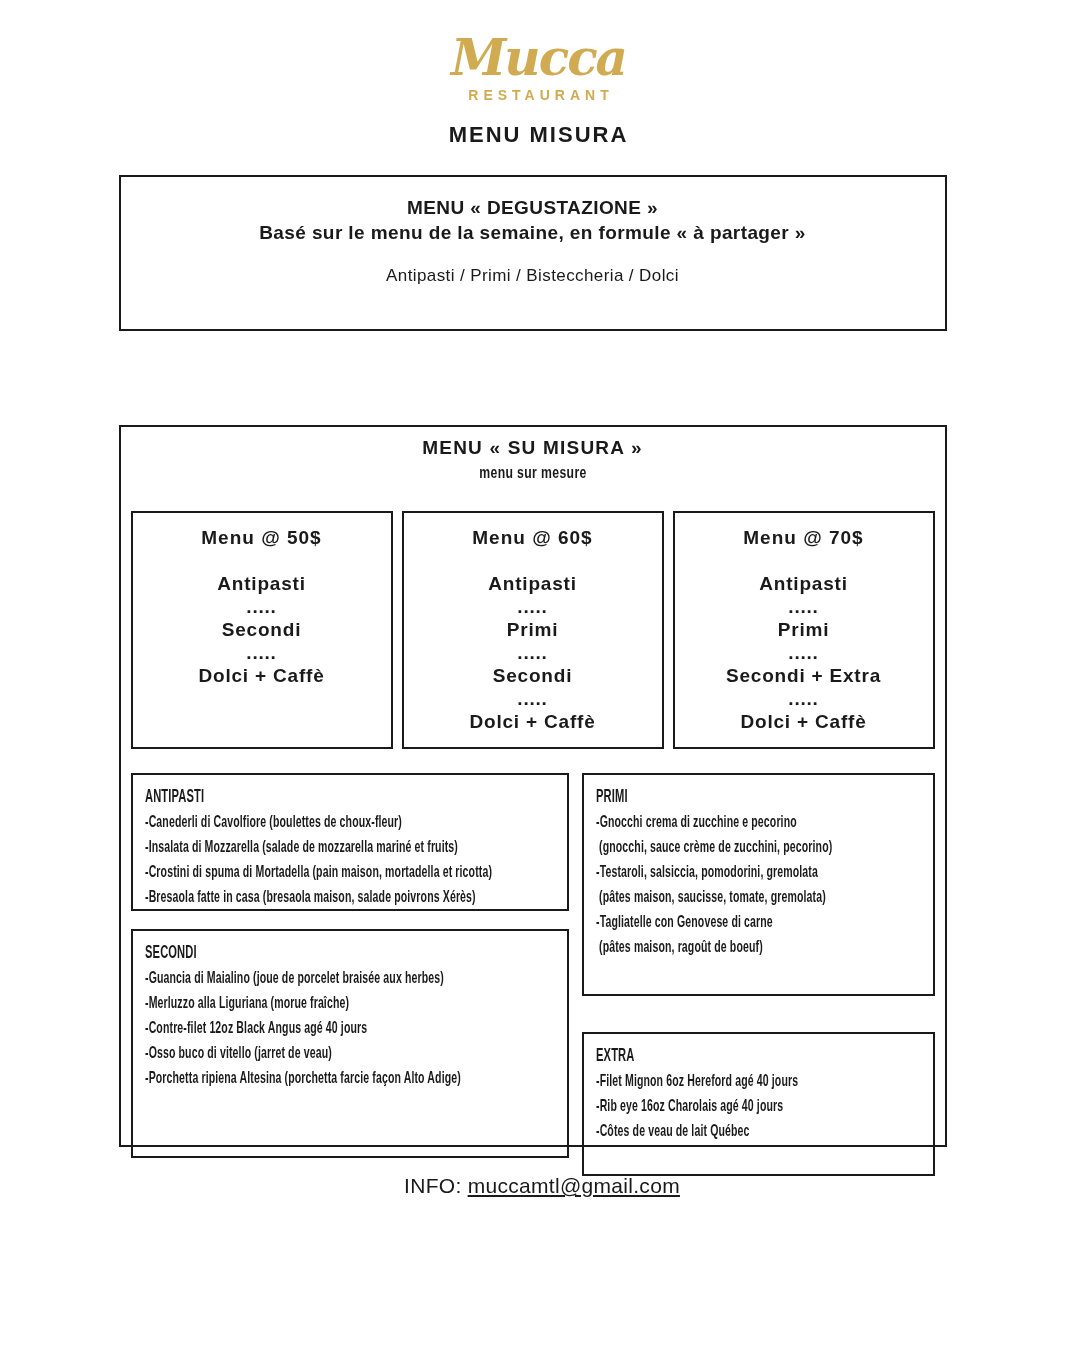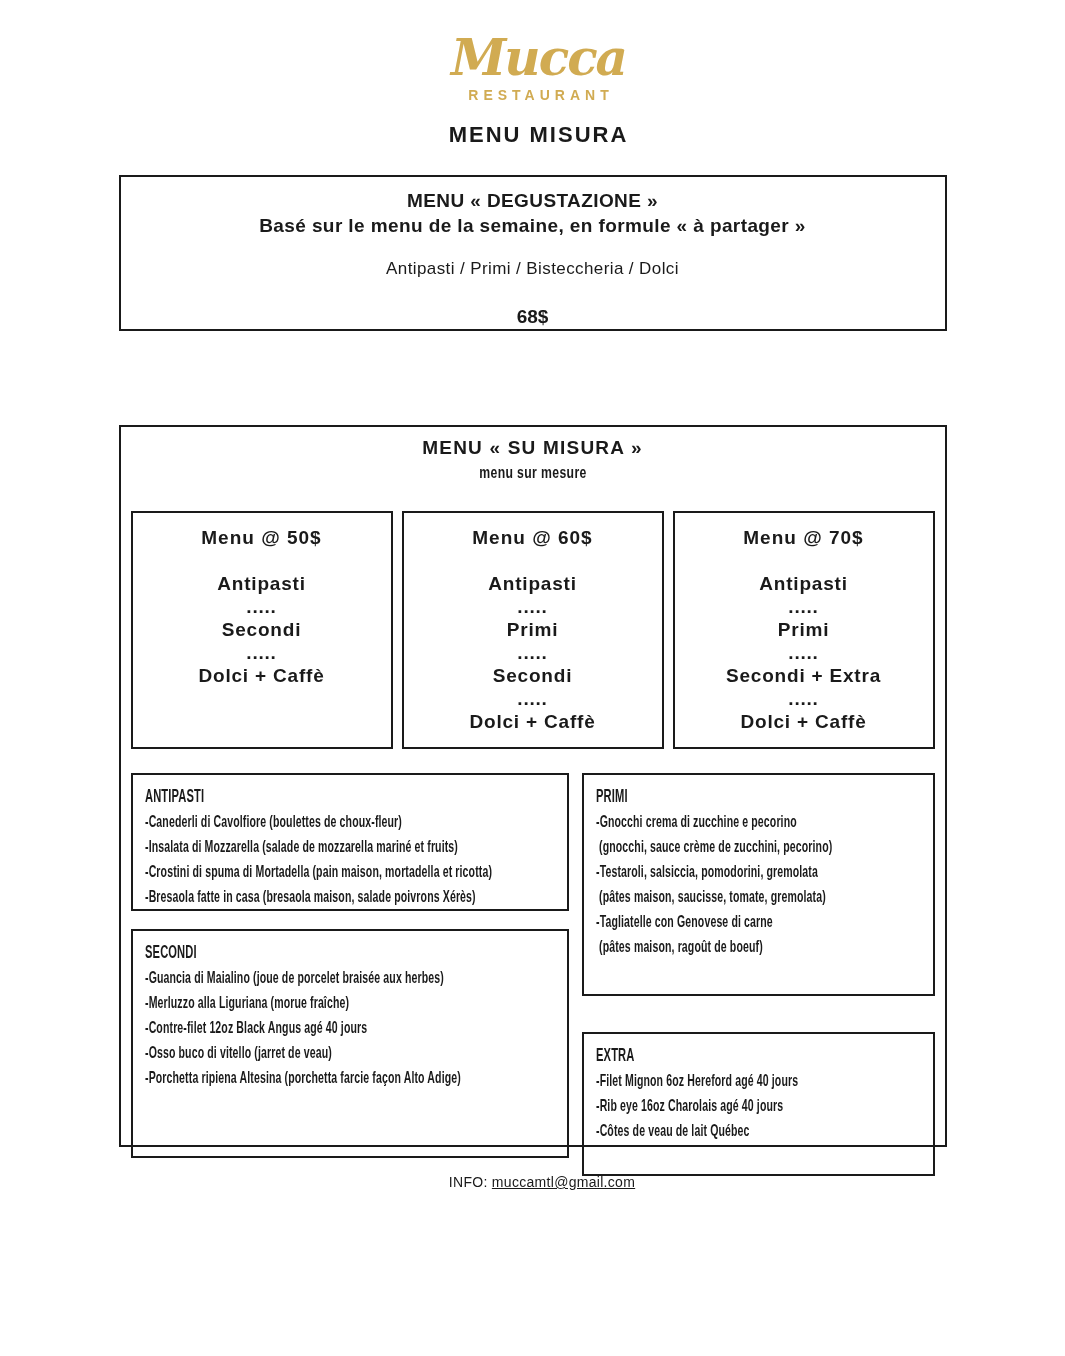"MENU « DEGUSTAZIONE »" .degustazione { padding-top: 11px -> 18px }
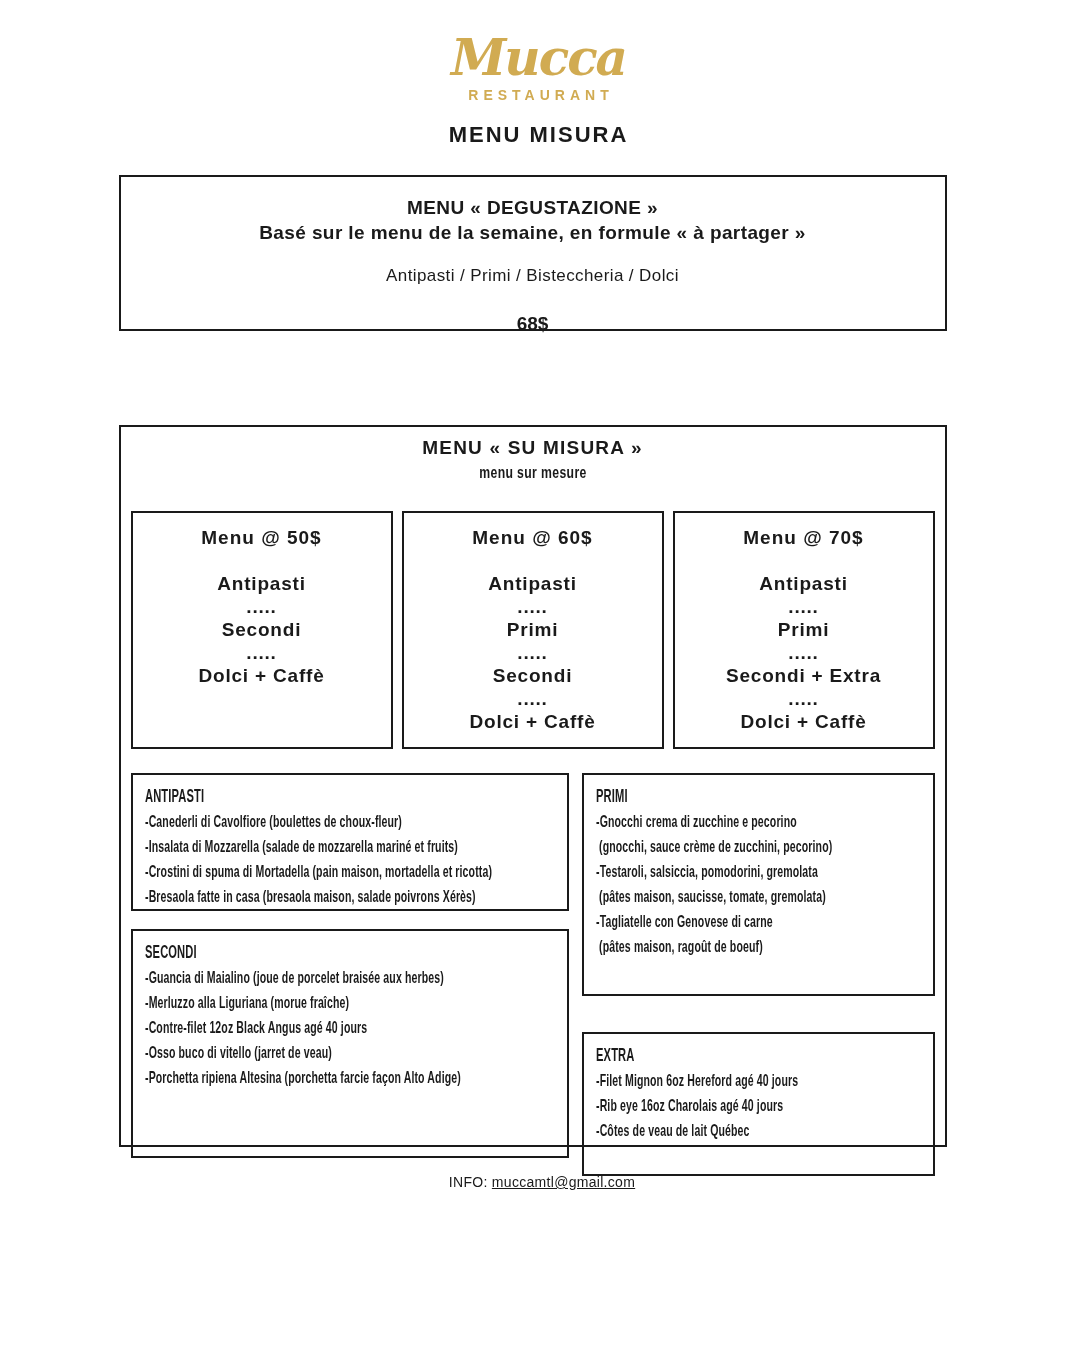"68$" div.deg-price { html: <div>68$</div> -> none }
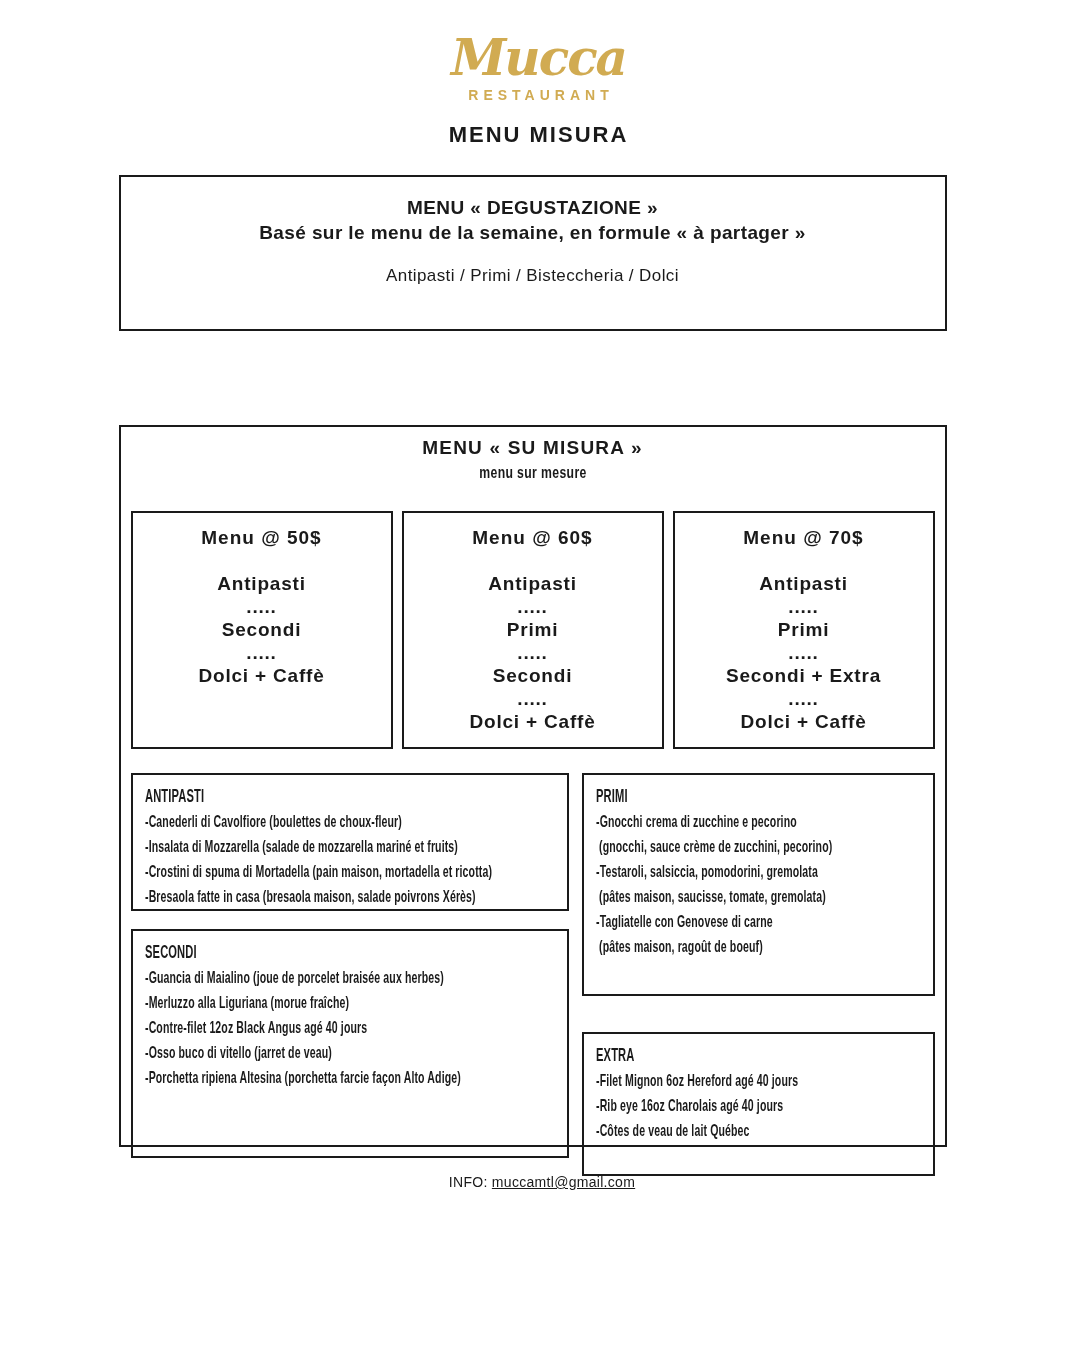"INFO: muccamtl@gmail.com" .footer { font-size: 14px -> 21px }
